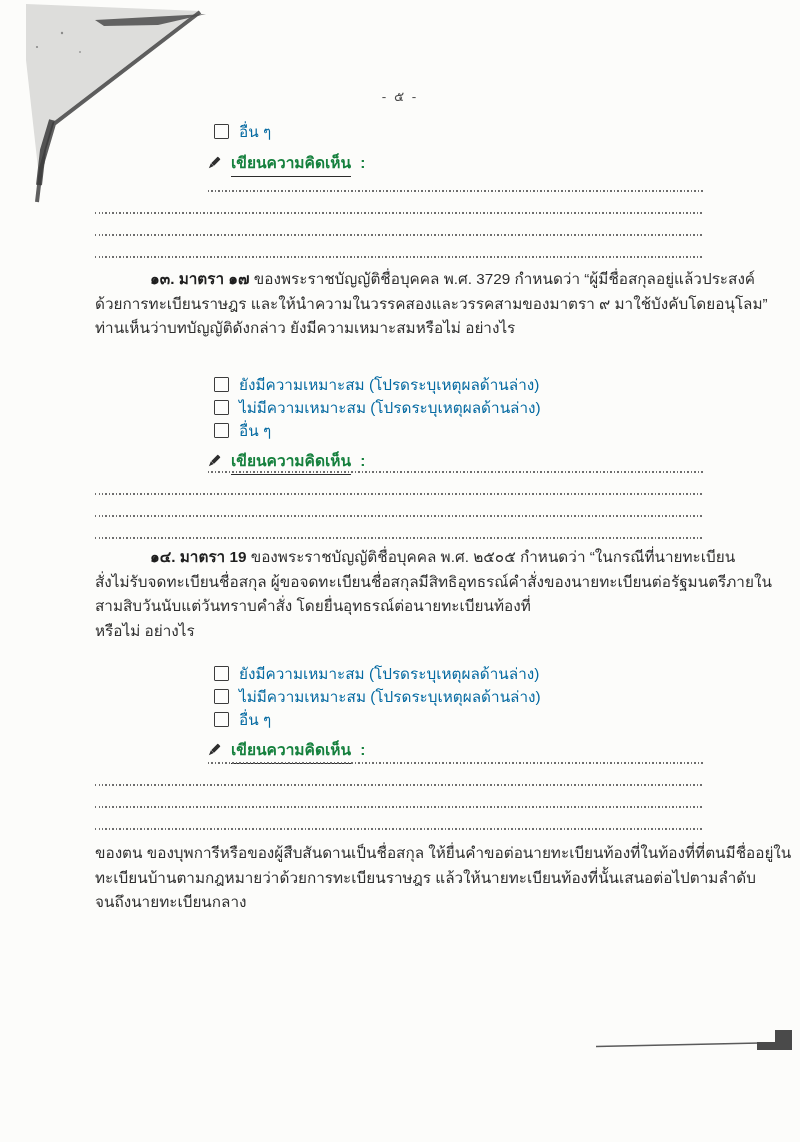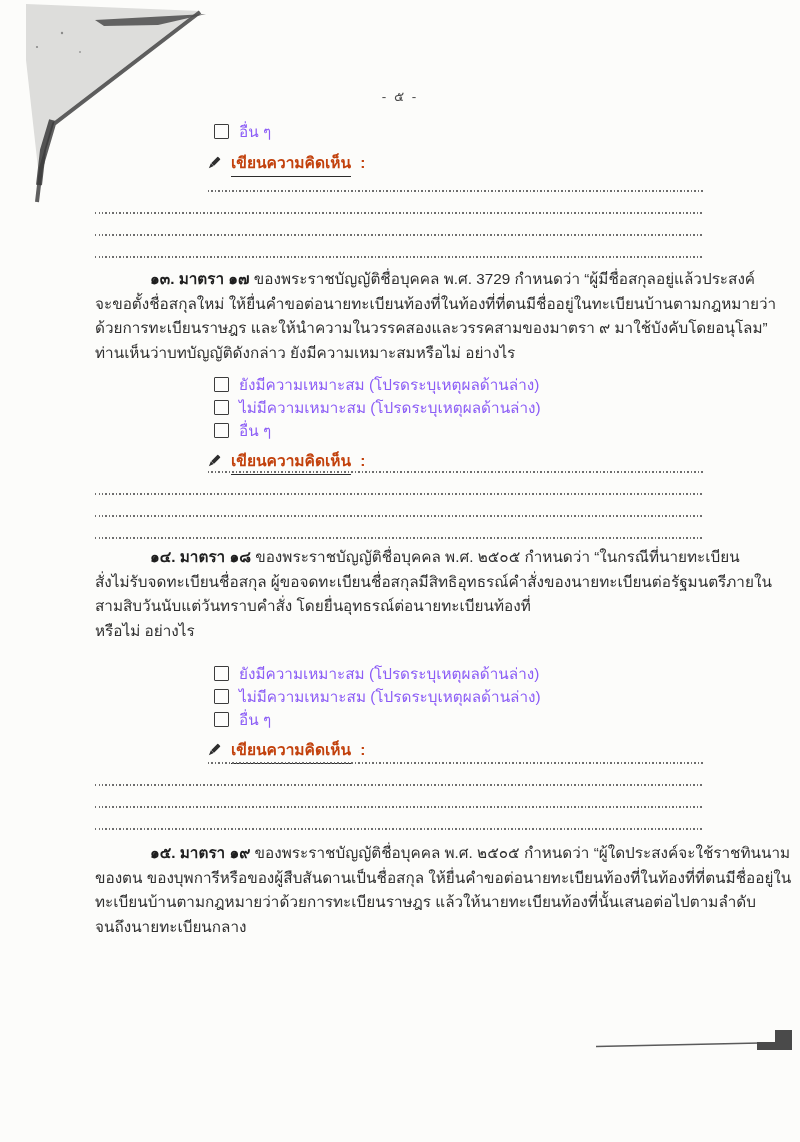"อื่น ๆ" .cbrow { color: #8b5cf6 -> #0369a1 }
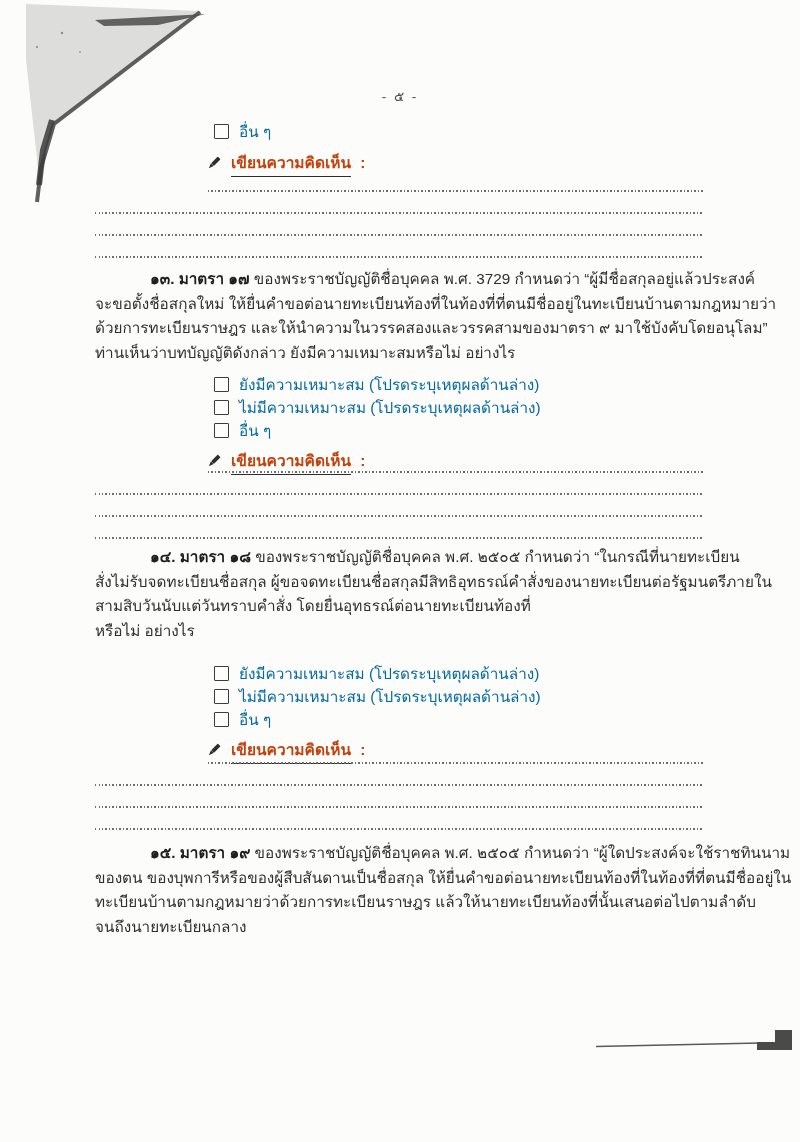"เขียนความคิดเห็น" .oprow { color: #c2410c -> #15803d }
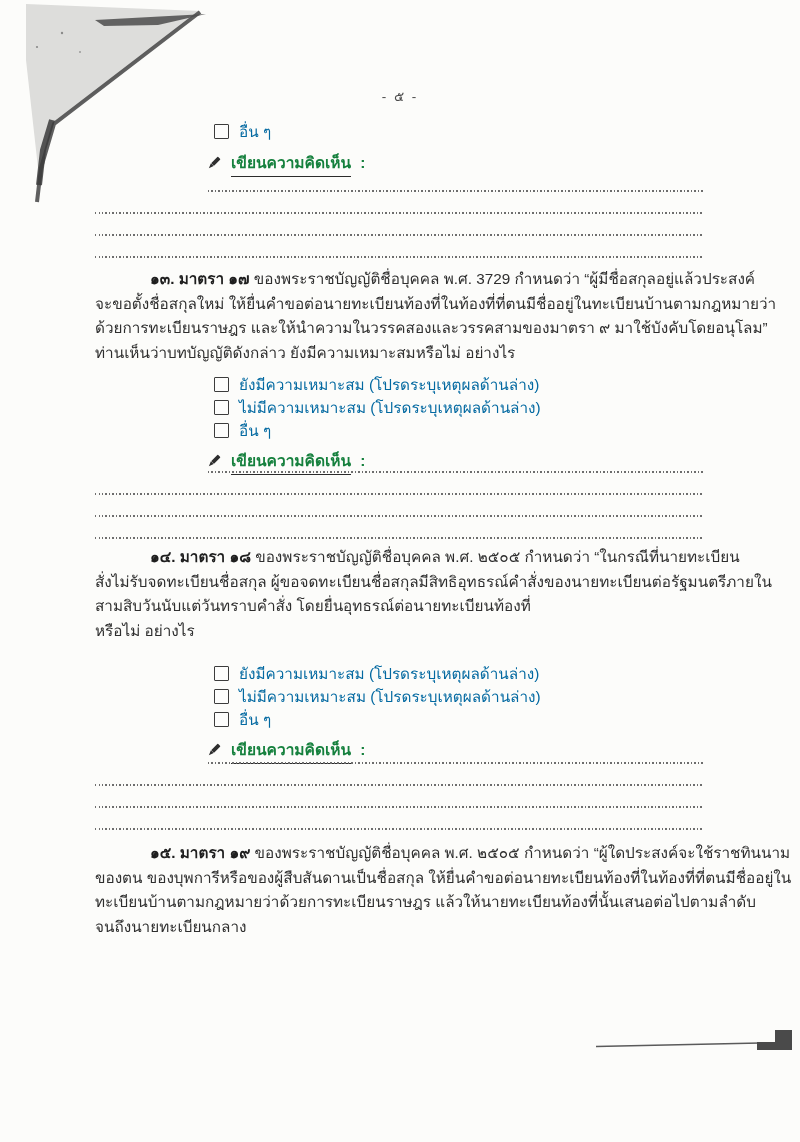"จะขอตั้งชื่อสกุลใหม่" div.ln { html: <div>จะขอตั้งชื่อสกุลใหม่ ให้ยื่นคำขอต่อนายทะเบียนท้องที่ในท้องที่ที่ตนมีชื่ออยู่ในทะเบียนบ้านตามกฎหมายว่า</div> -> none }
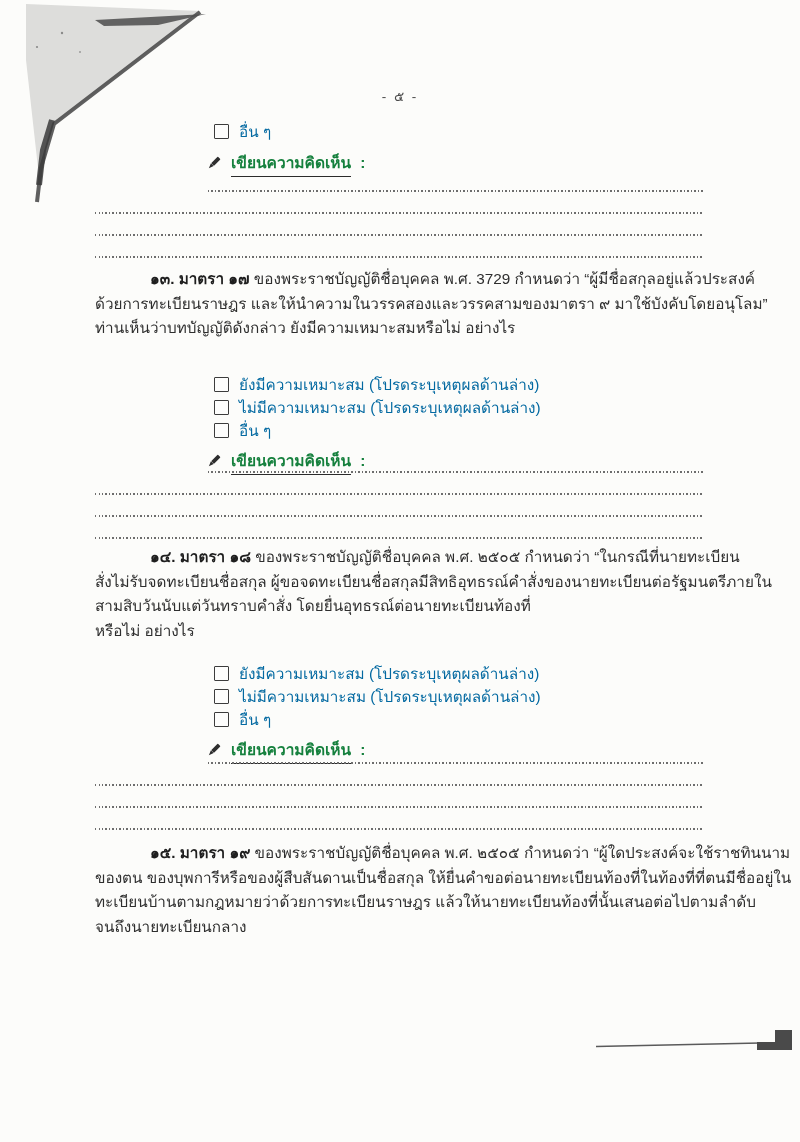"๑๔. มาตรา ๑๘" b { text: ๑๘ -> 19 }
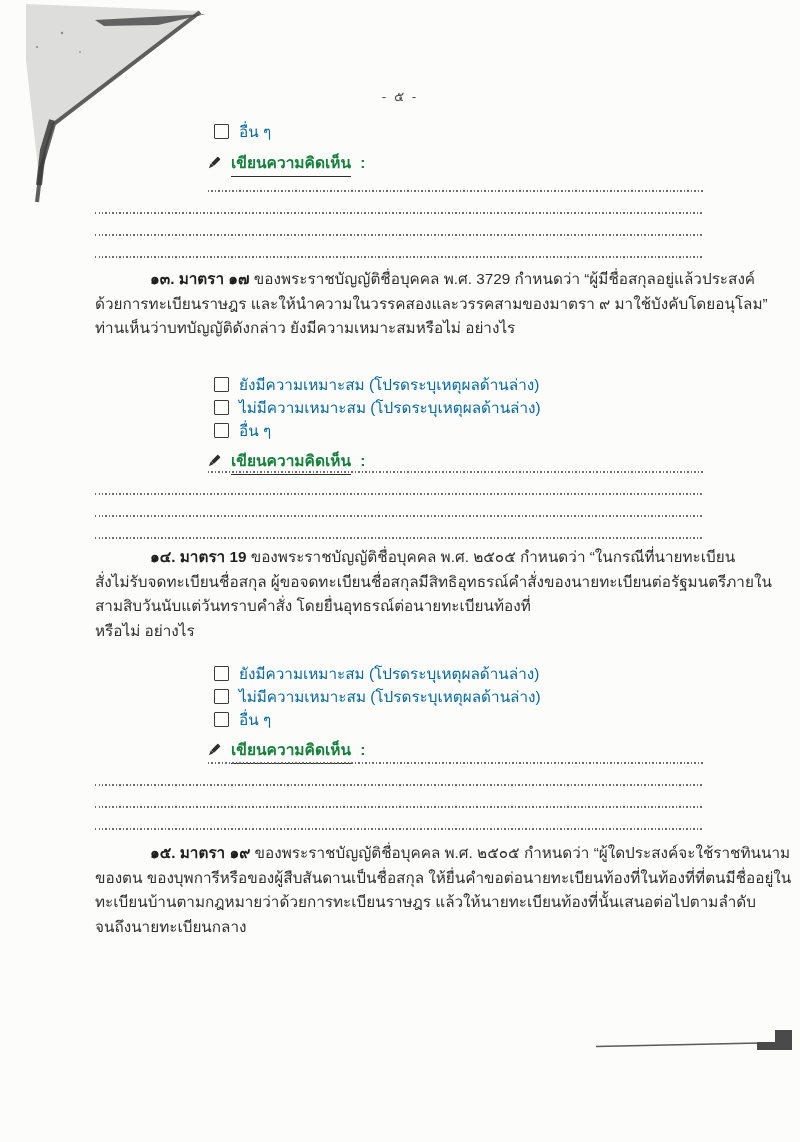"๑๕. มาตรา ๑๙ ของพระราชบัญญัติชื่อบุคคล" div.ln { html: <div> <b>๑๕. มาตรา ๑๙</b><span> ของพระราชบัญญัติชื่อบุคคล พ.ศ. ๒๕๐๕ กำหนดว่า “ผู้ใดประสงค์จะใช้ราชทินนาม</span> </div> -> none }
